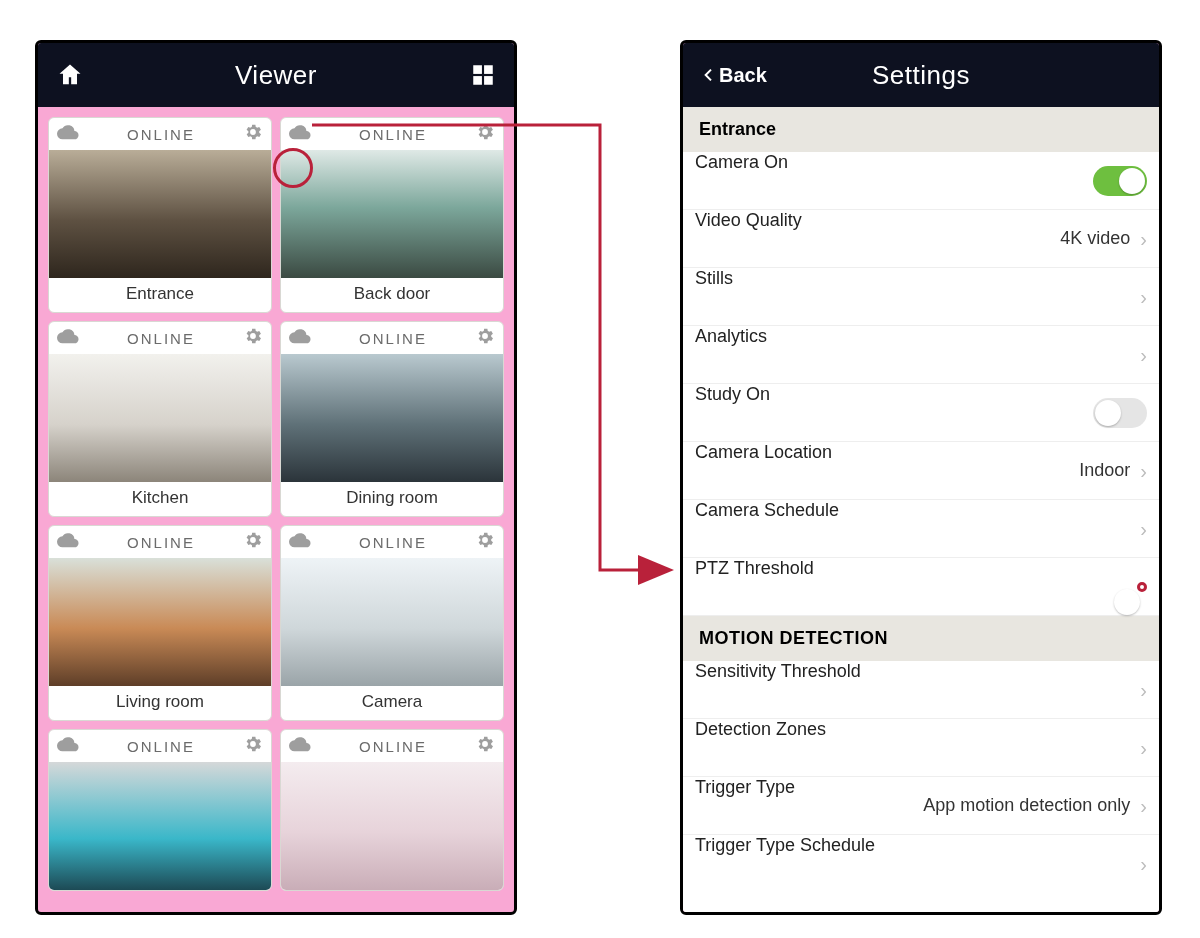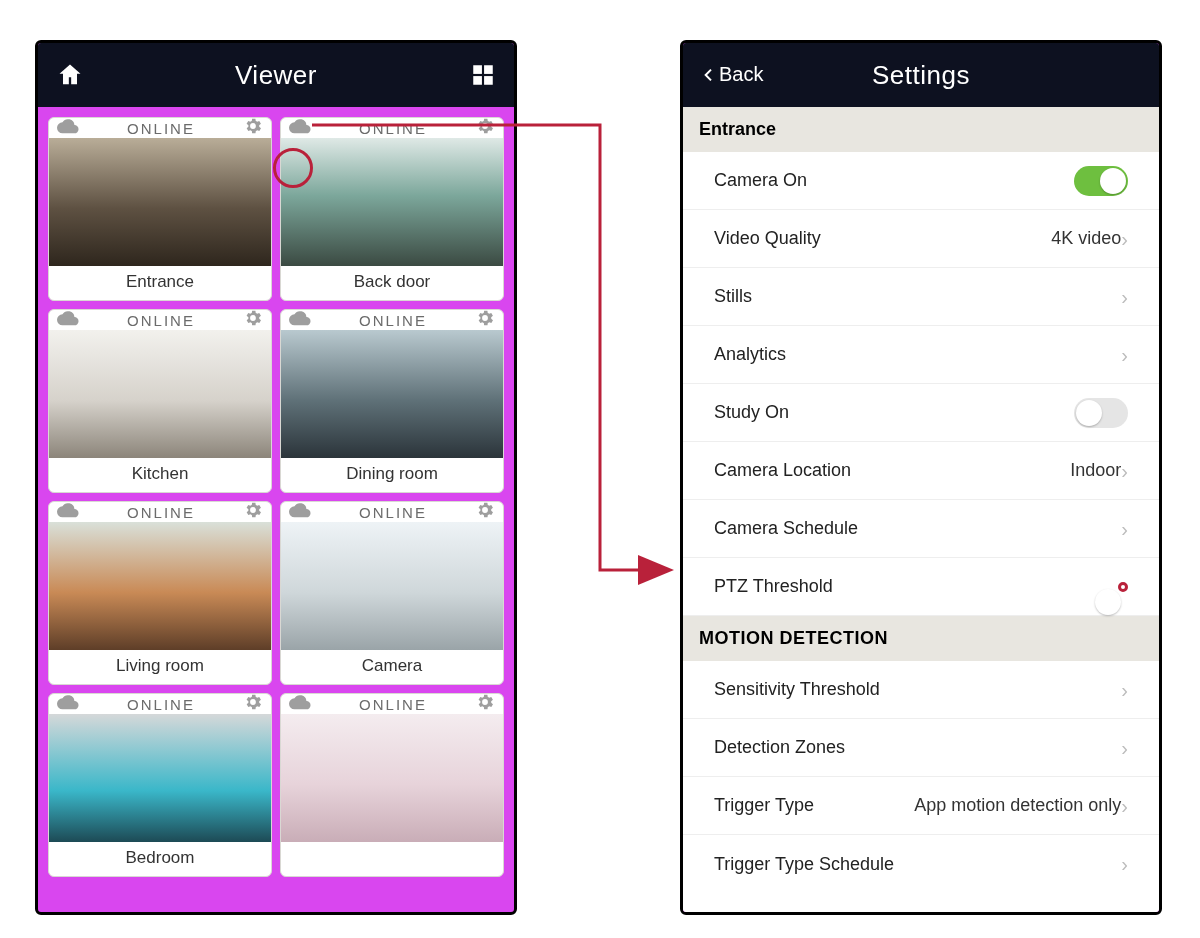"Viewer" .phone { background: #d946ef -> #f9a8d4 }
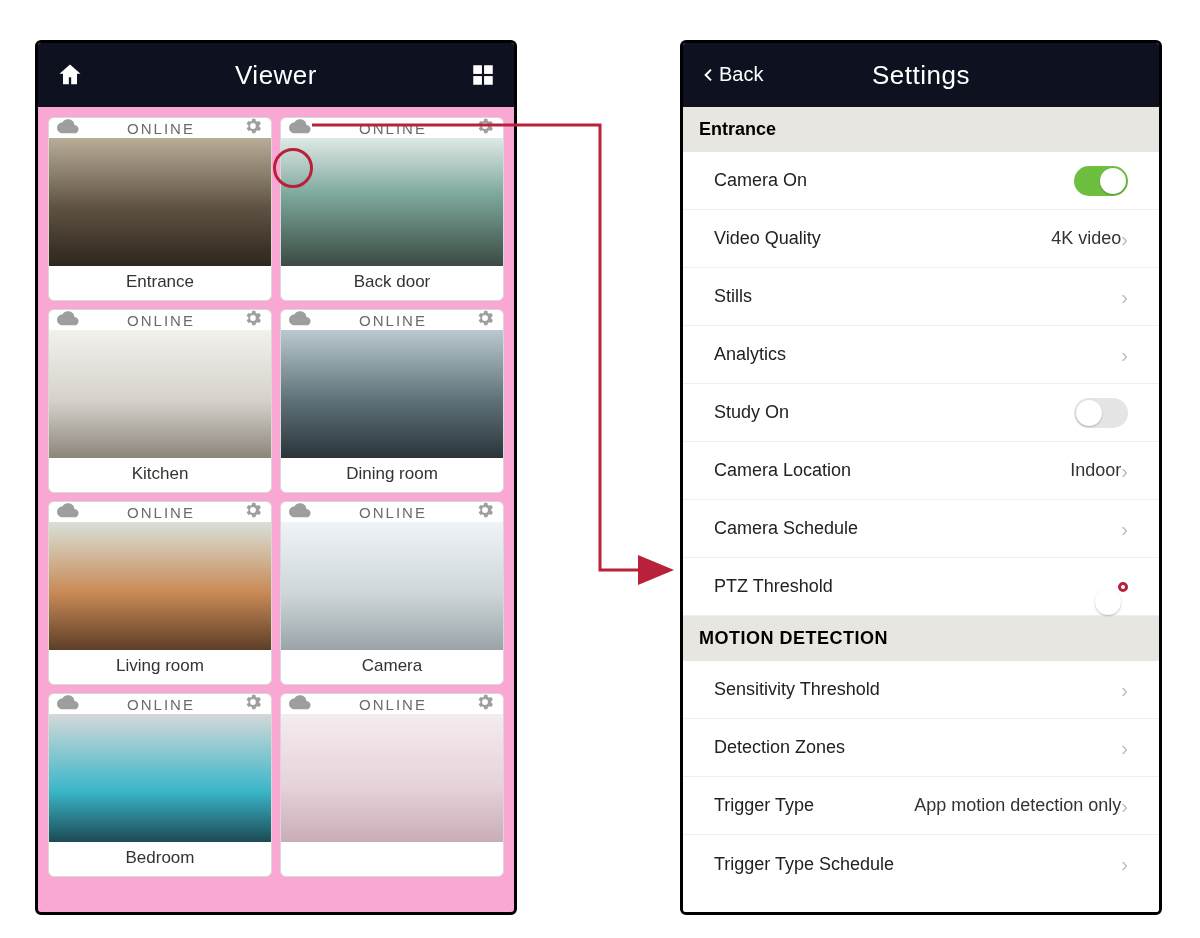"Back" .hdr .left, .hdr .right { align-items: none -> center; font-weight: none -> bold }
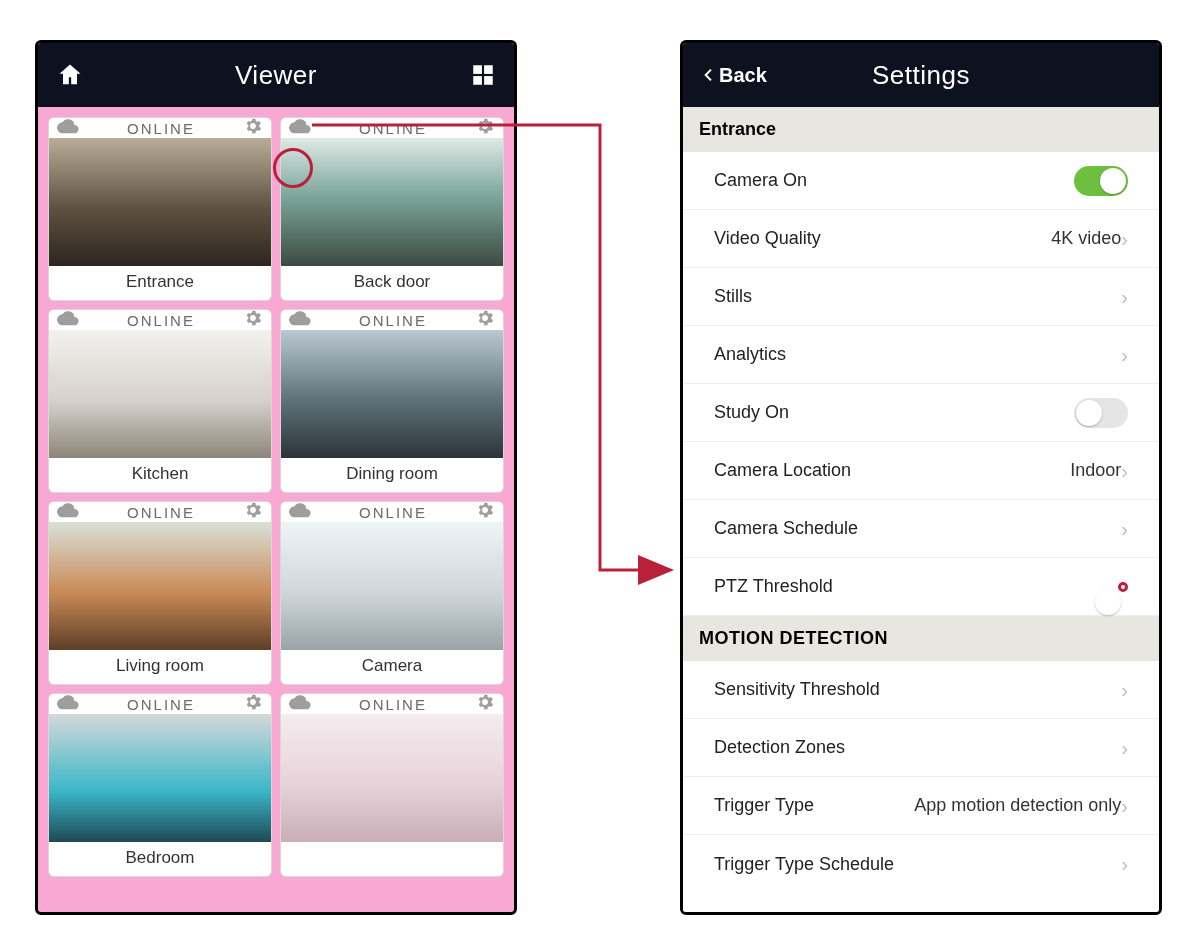"ONLINE" .cam-top { height: 20px -> 32px }
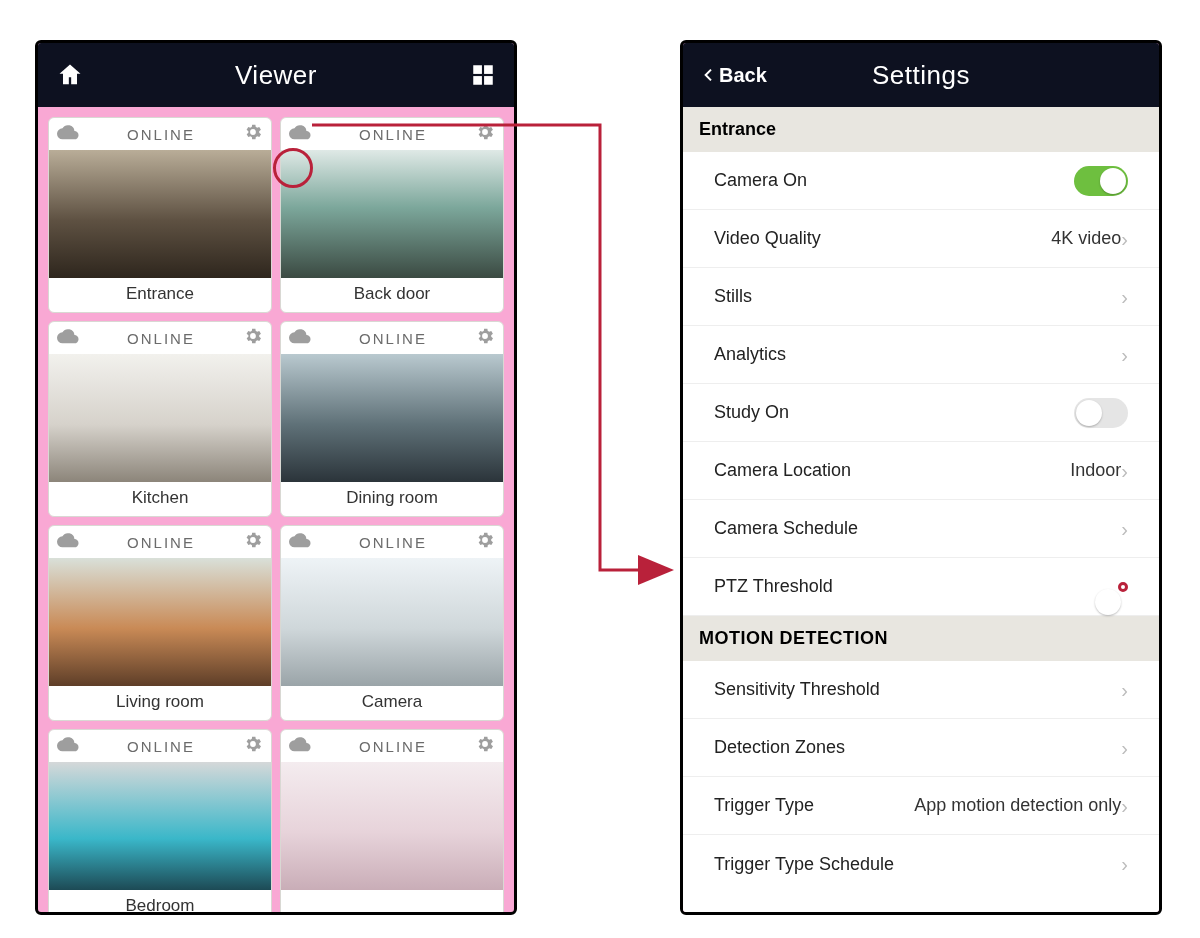"Camera On" .row { align-items: center -> none; padding: 0 31px -> 0 12px }
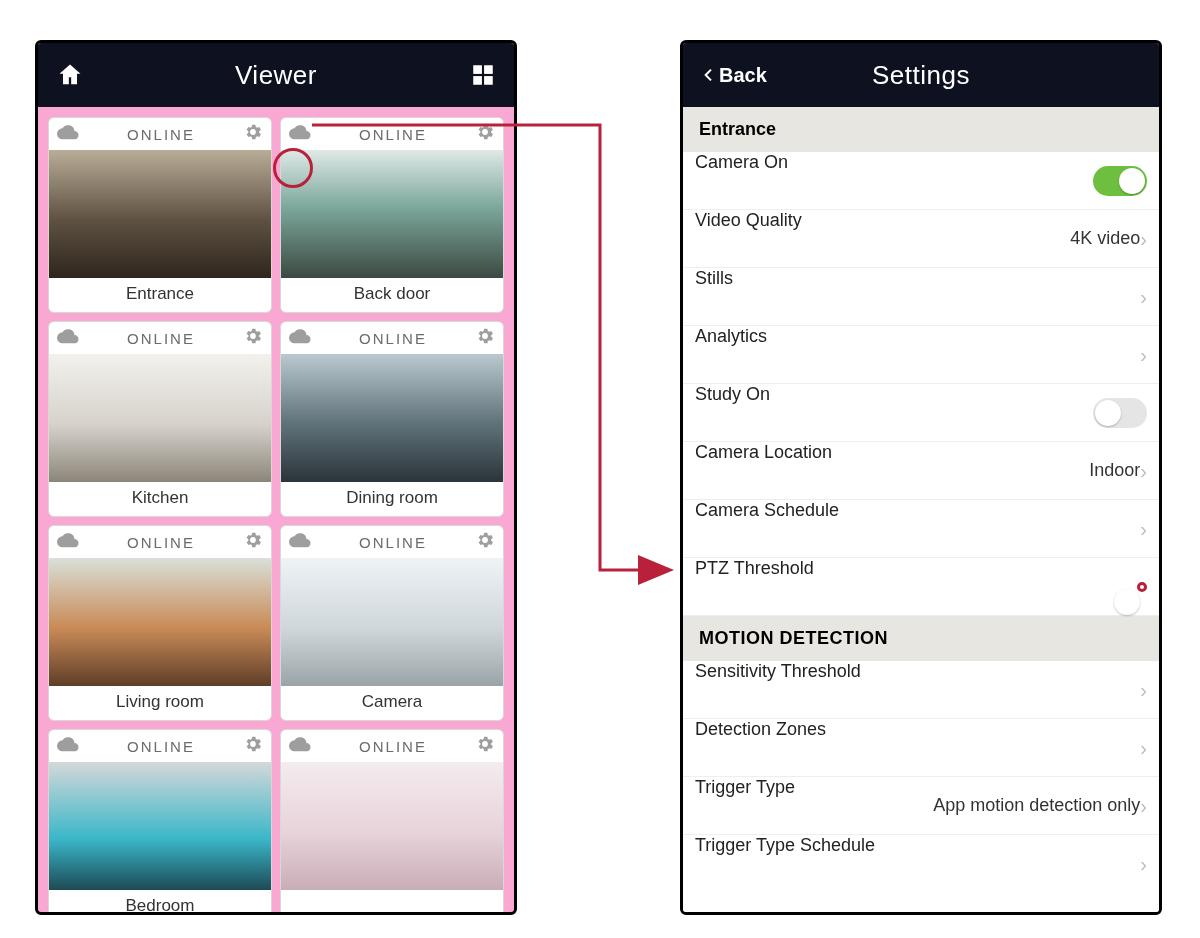"4K video" .row .tail { gap: none -> 10px }
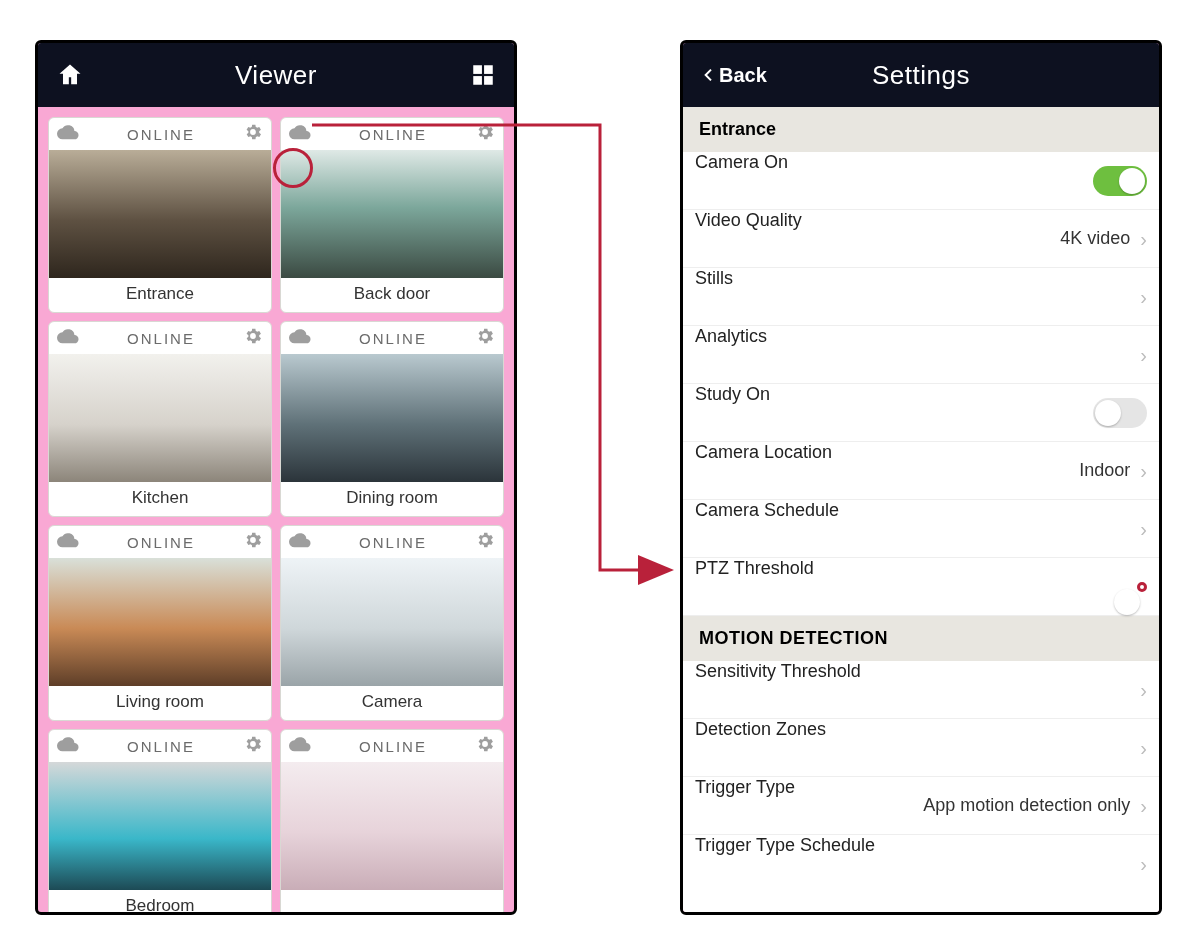"Bedroom" div.cam-label { html: <div>Bedroom</div> -> none }
